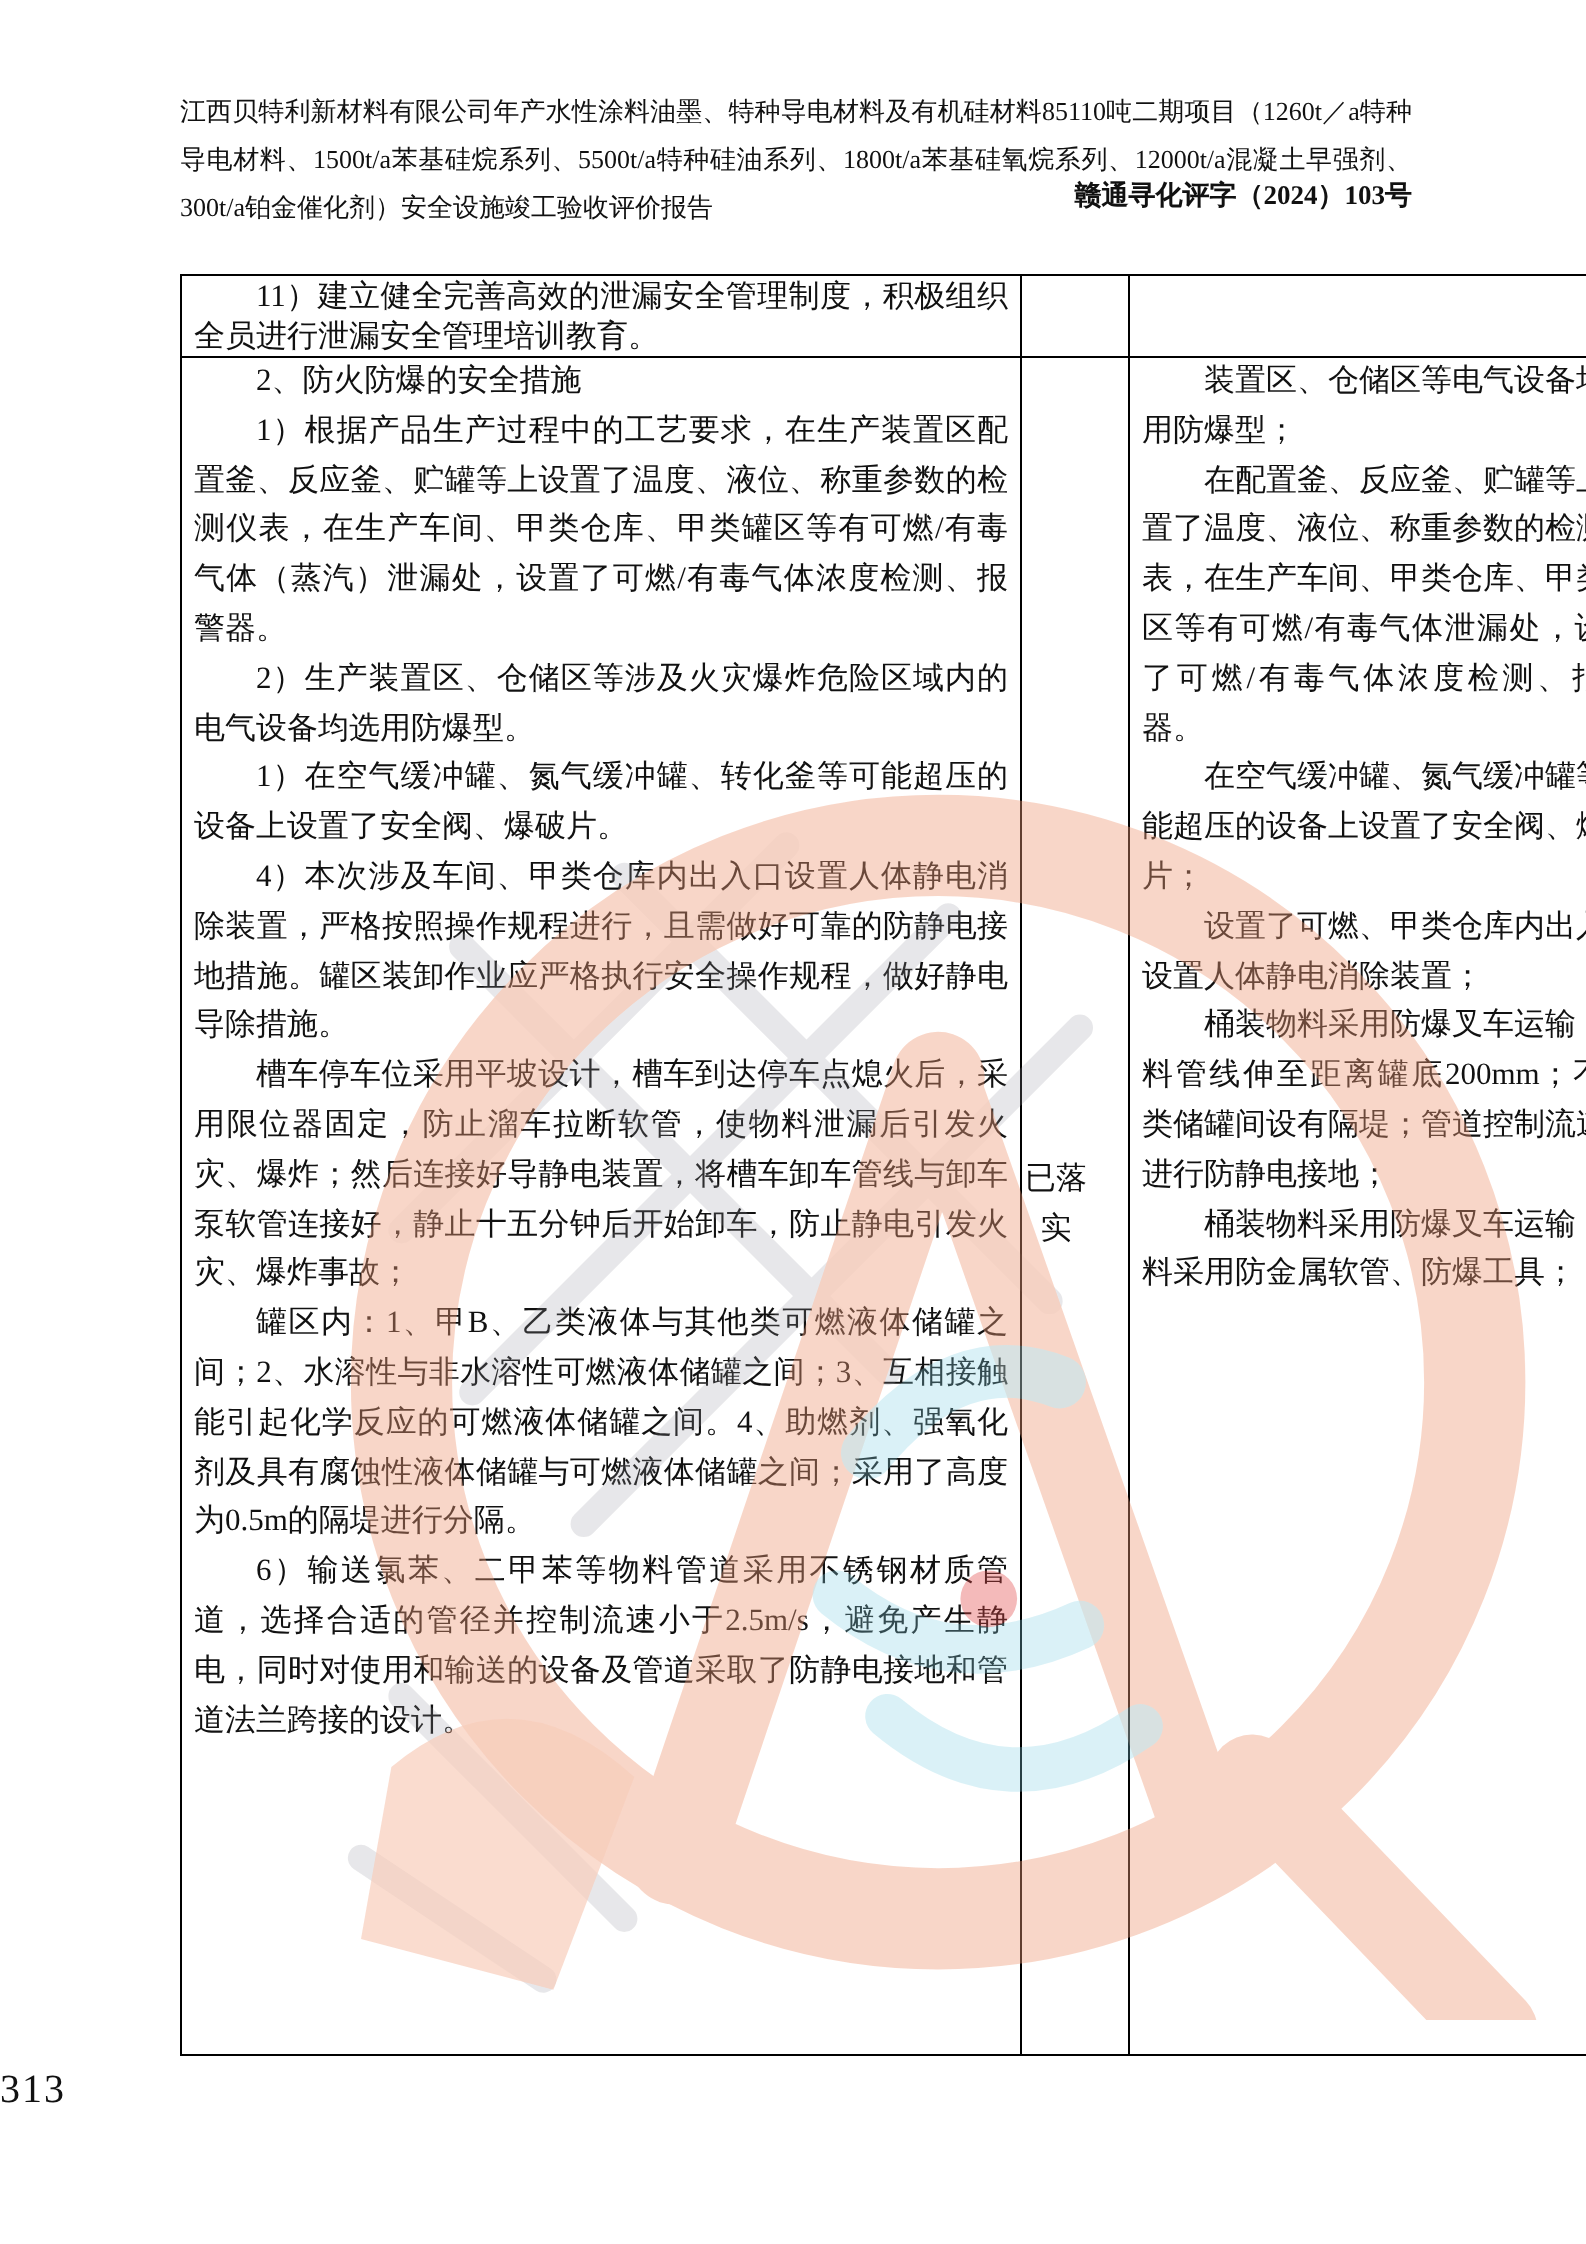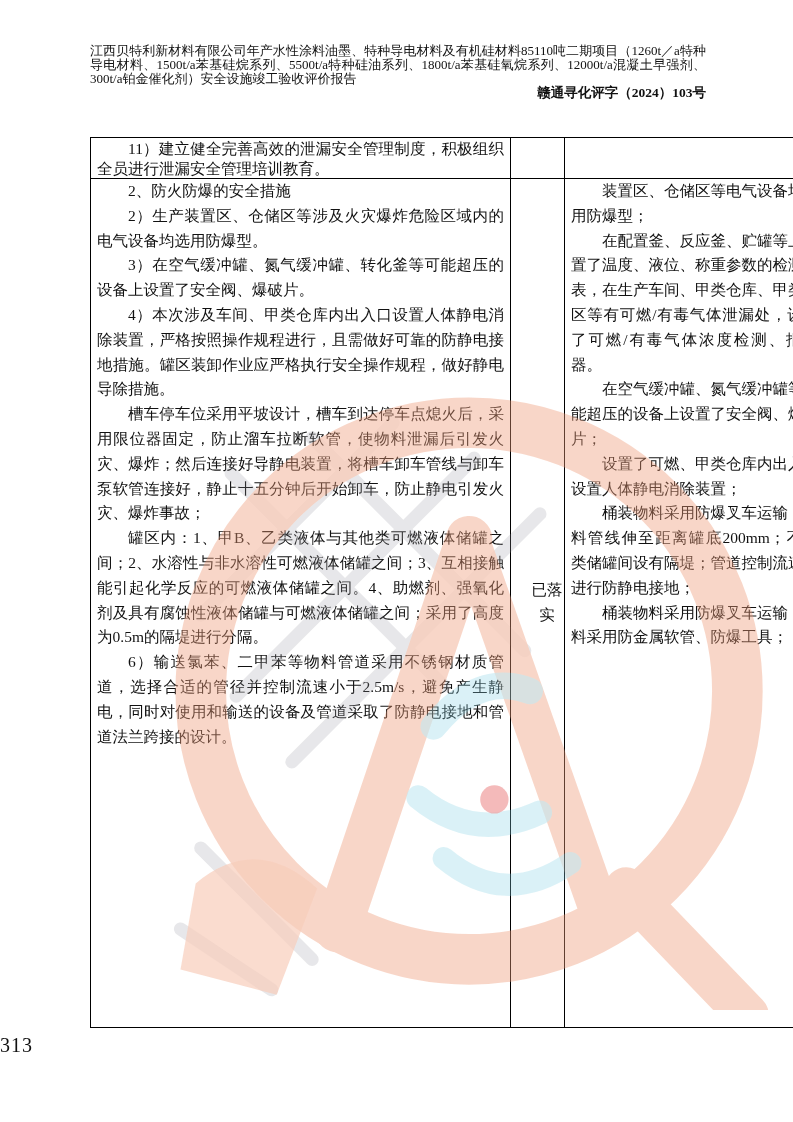"江西贝特利新材料有限公司年产水性涂料油墨、特种导电材料及有机硅材料85110吨二" .header { line-height: 14px -> 24px }
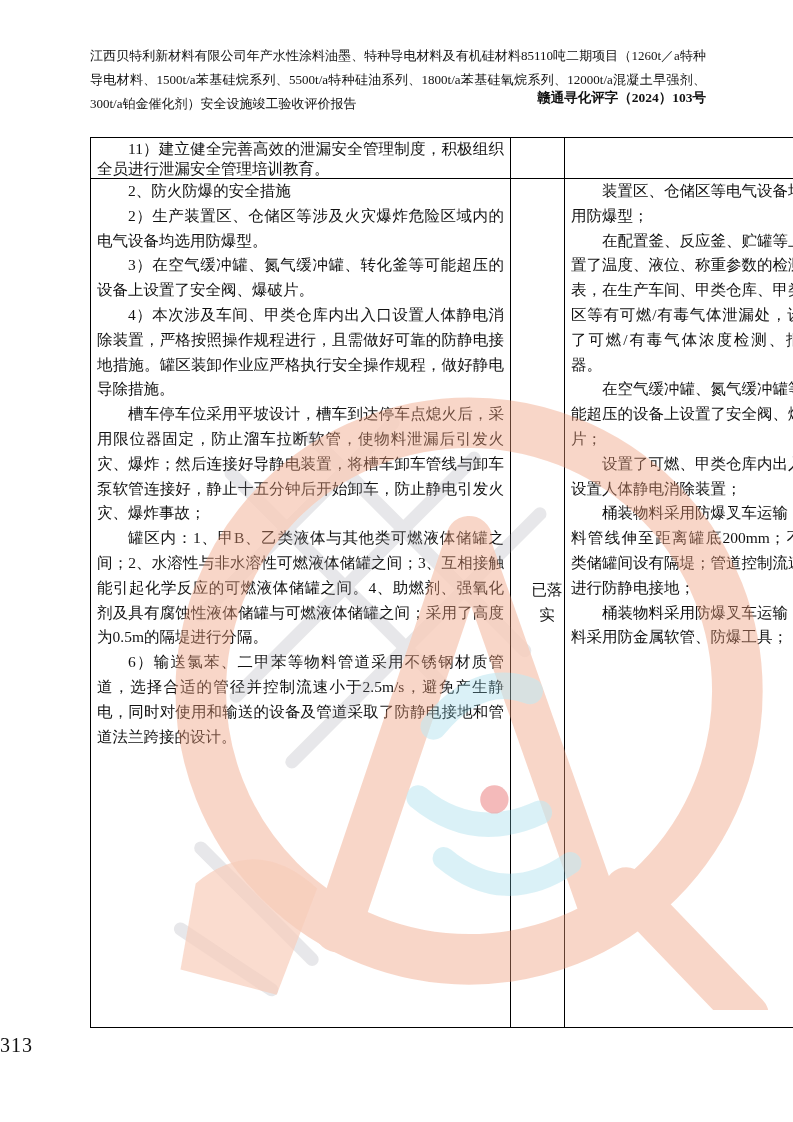"1）根据产品生产过程中的工艺要求，在生产装置区配置釜、反应釜、贮罐等上设置了温度" p.para { html: none -> <p>1）根据产品生产过程中的工艺要求，在生产装置区配置釜、反应釜、贮罐等上设置了温度、液位、称重参数的检测仪表，在生产车间、甲类仓库、甲类罐区等有可燃/有毒气体（蒸汽）泄漏处，设置了可燃/有毒气体浓度检测、报警器。</p> }
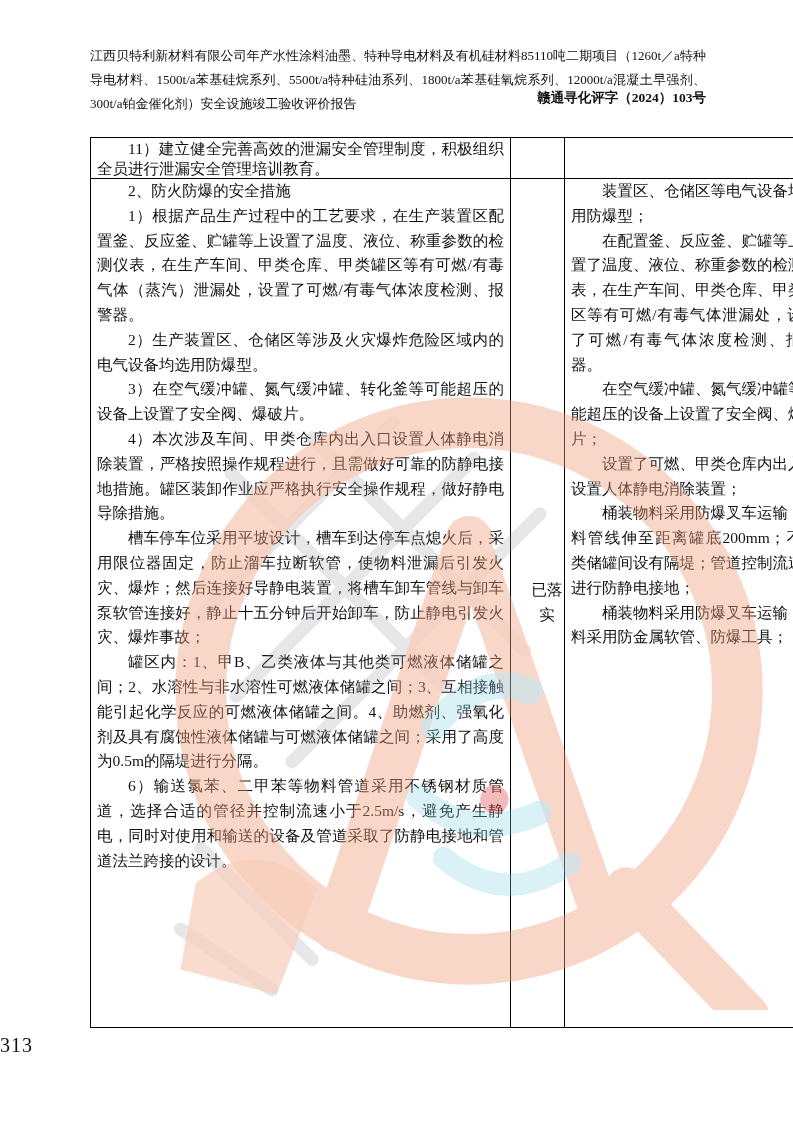"3）在空气缓冲罐、氮气缓冲罐、转化釜等可能超压的设备上设置了安全阀、爆破片。" p.para { text: 3 -> 1 }
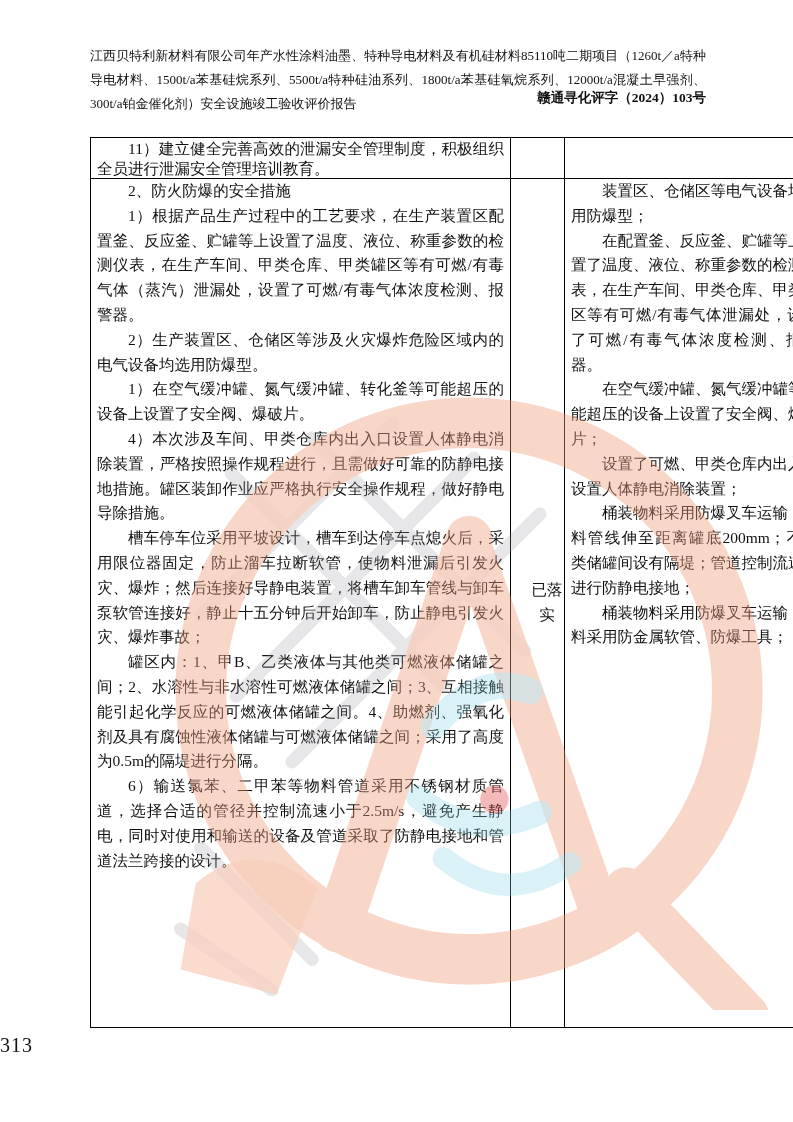"已落实" .c-mid { justify-content: flex-end -> flex-start }
